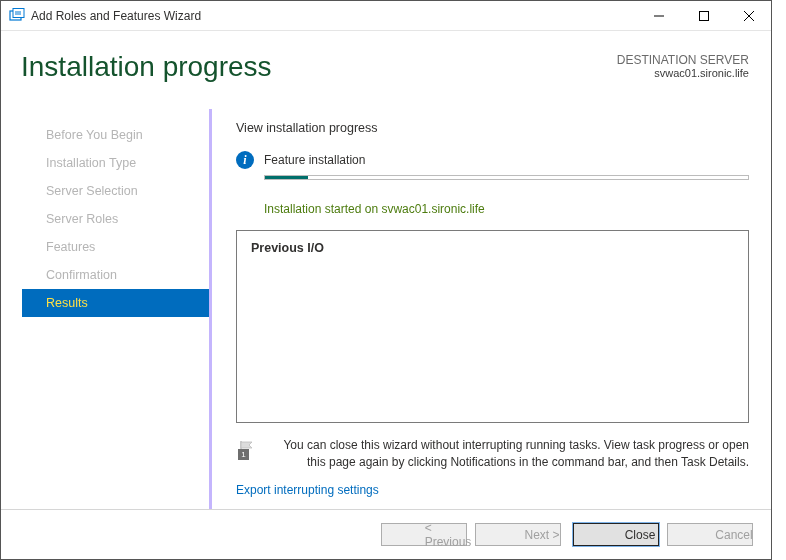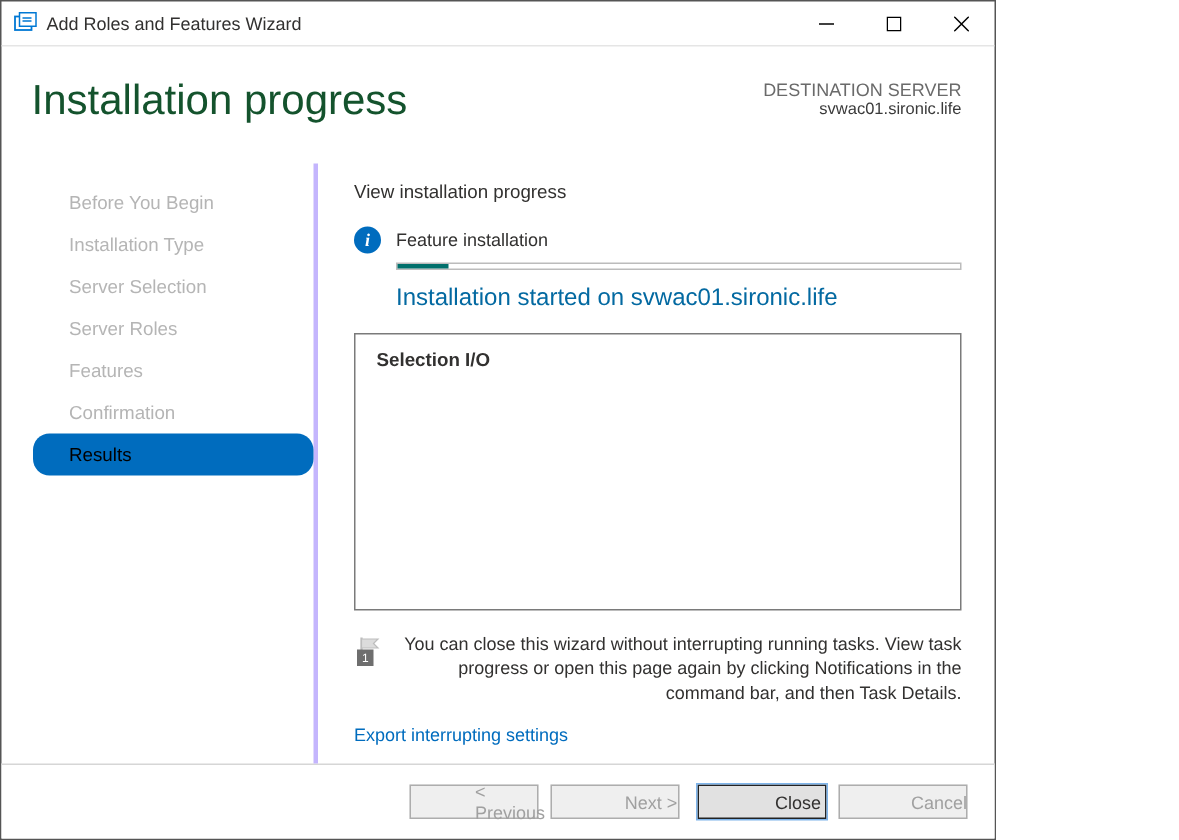"Add Roles and Features Wizard" .window { width: 664px -> 772px }
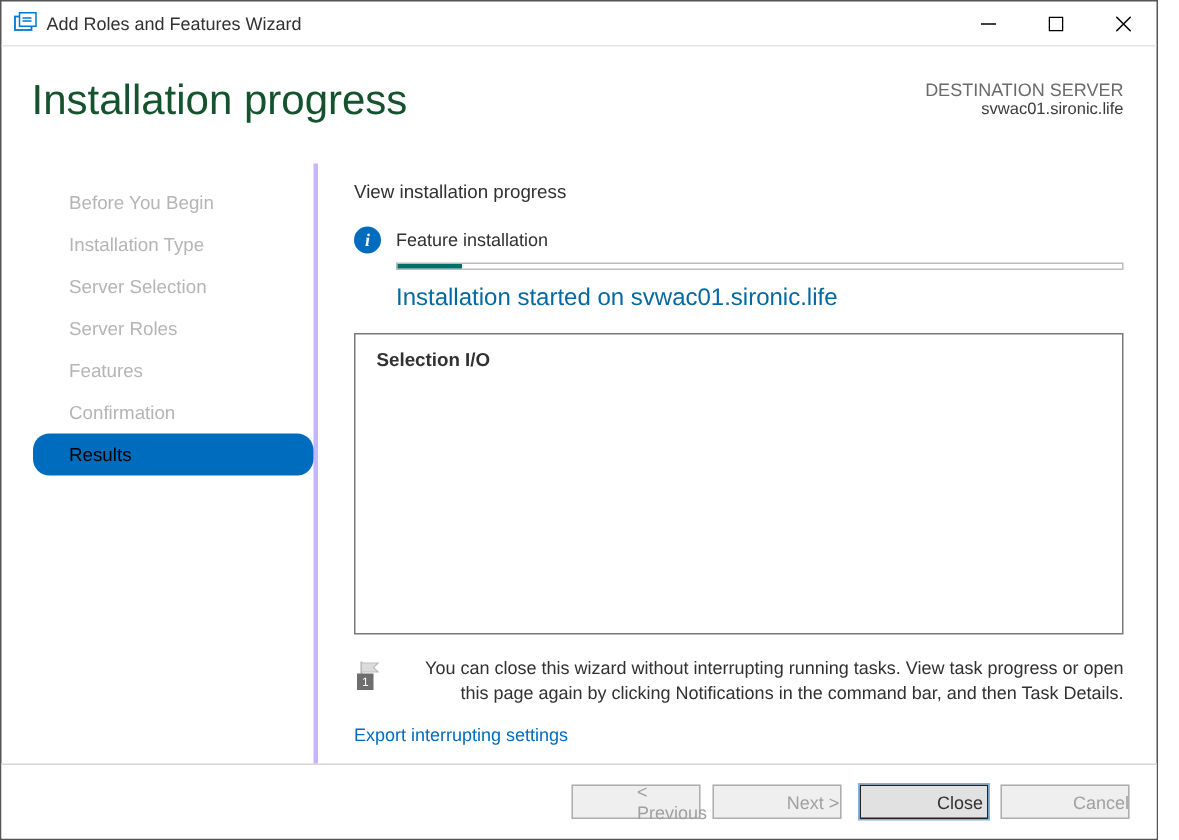"Installation started on" .status-sub { color: #0369a1 -> #4d7c0f; font-size: 16px -> 12px; margin-top: none -> 12px }
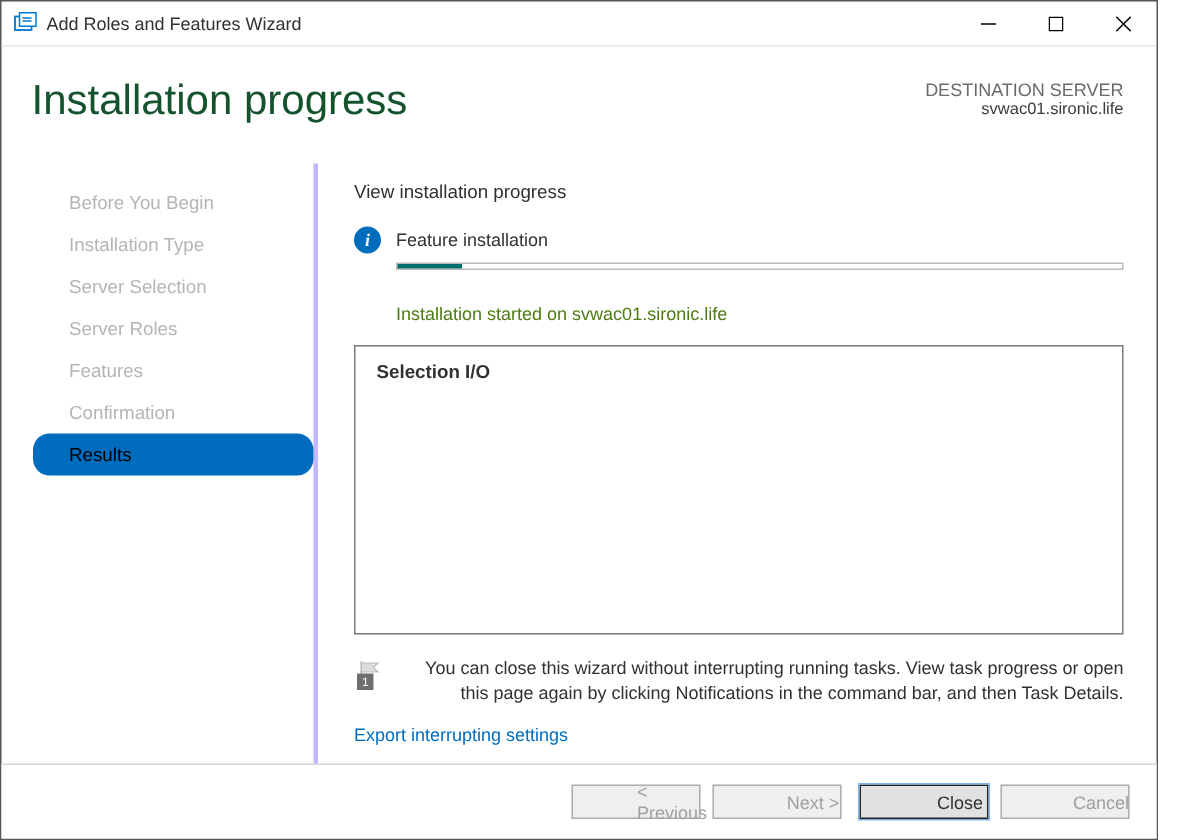"Selection I/O" strong { text: Selection -> Previous }
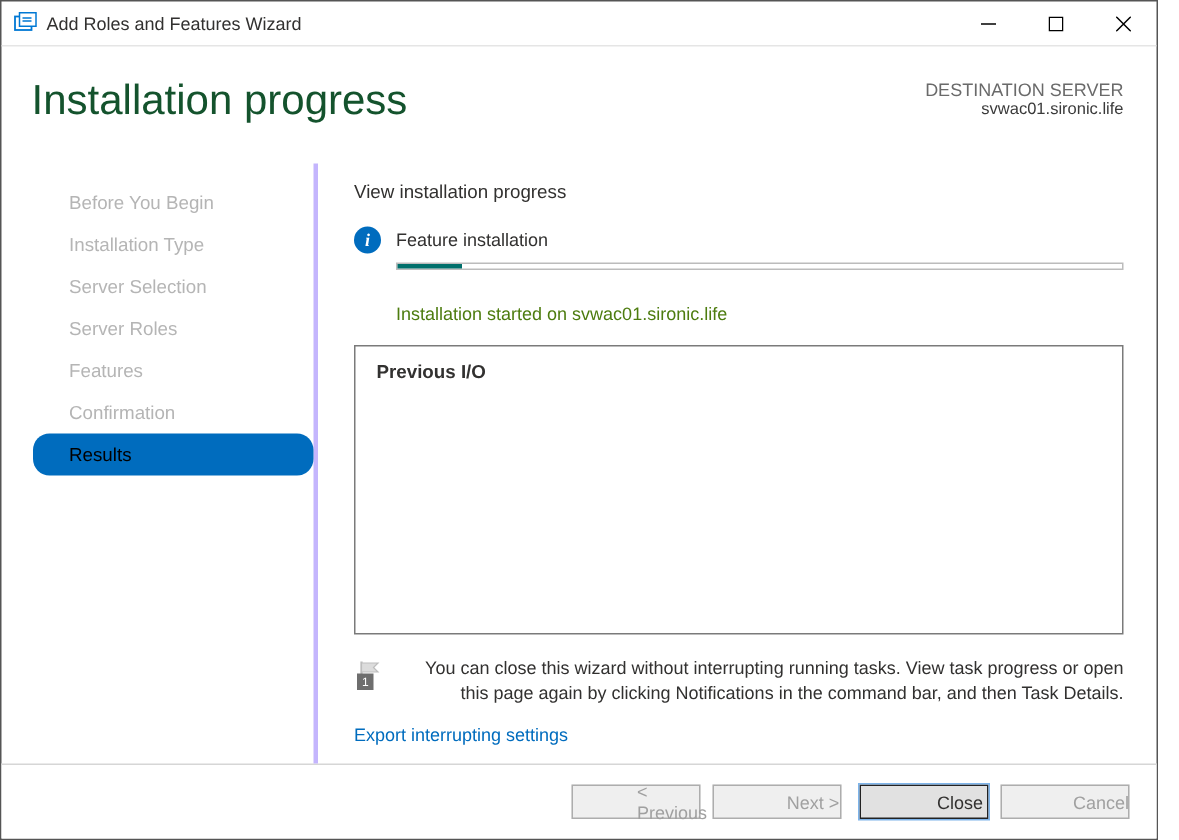"Results" .sidebar-item.selected { border-radius: 11px -> none; color: #000000 -> #fde047 }
